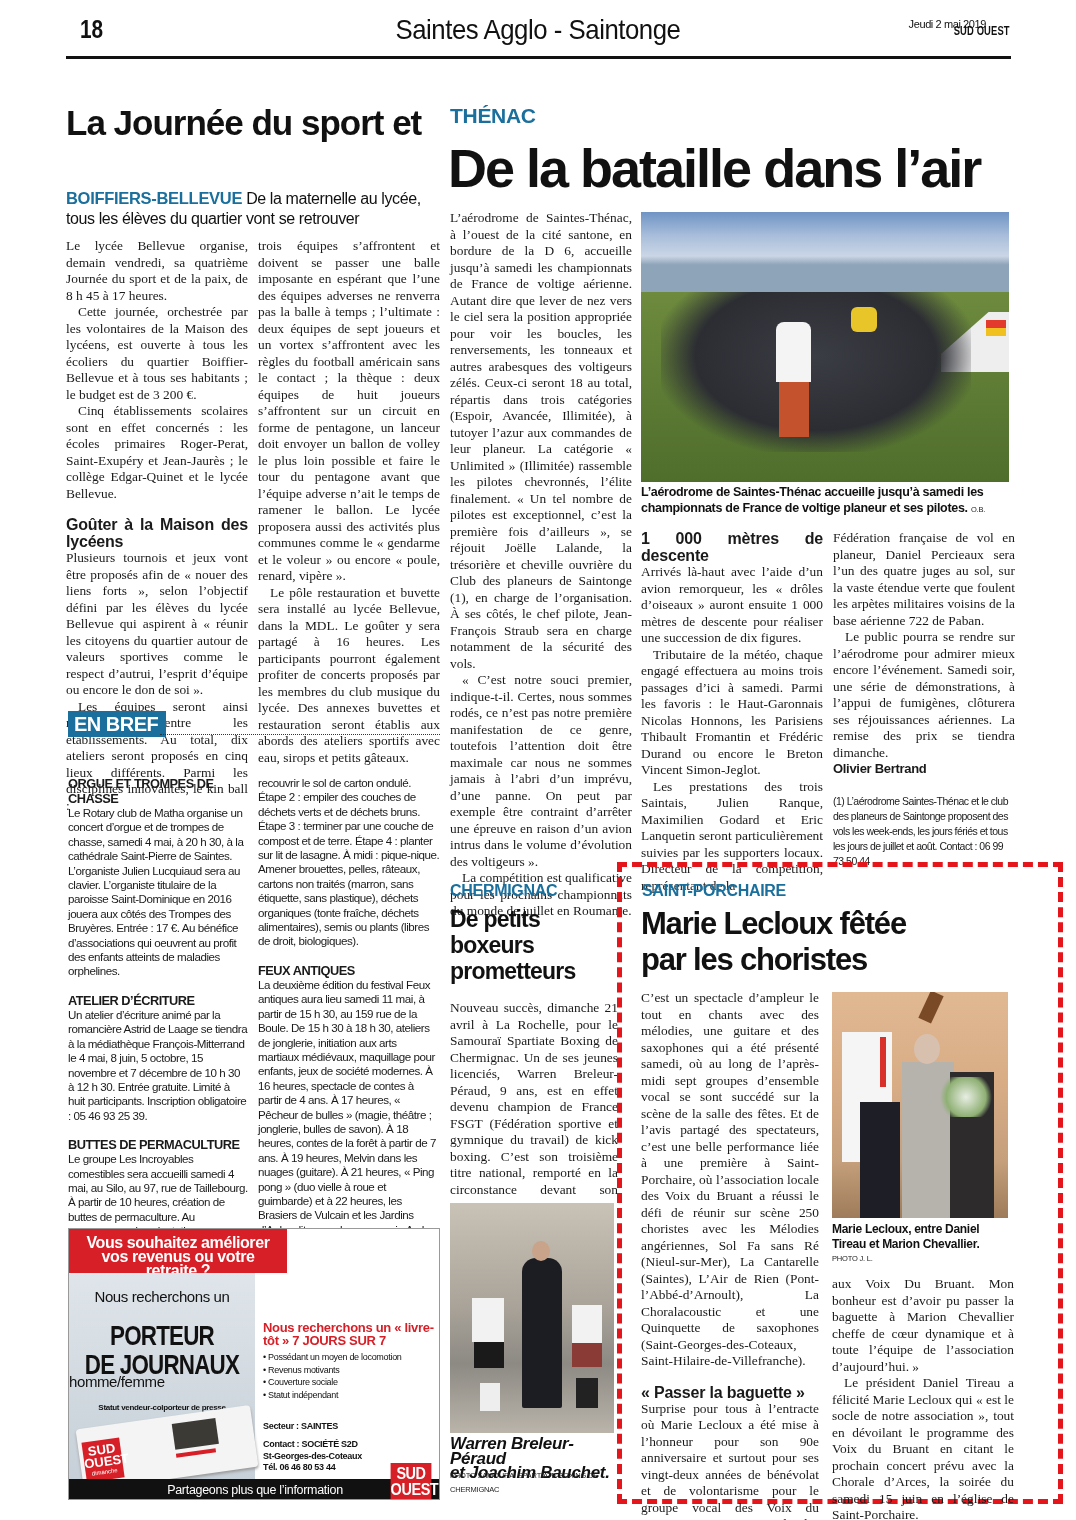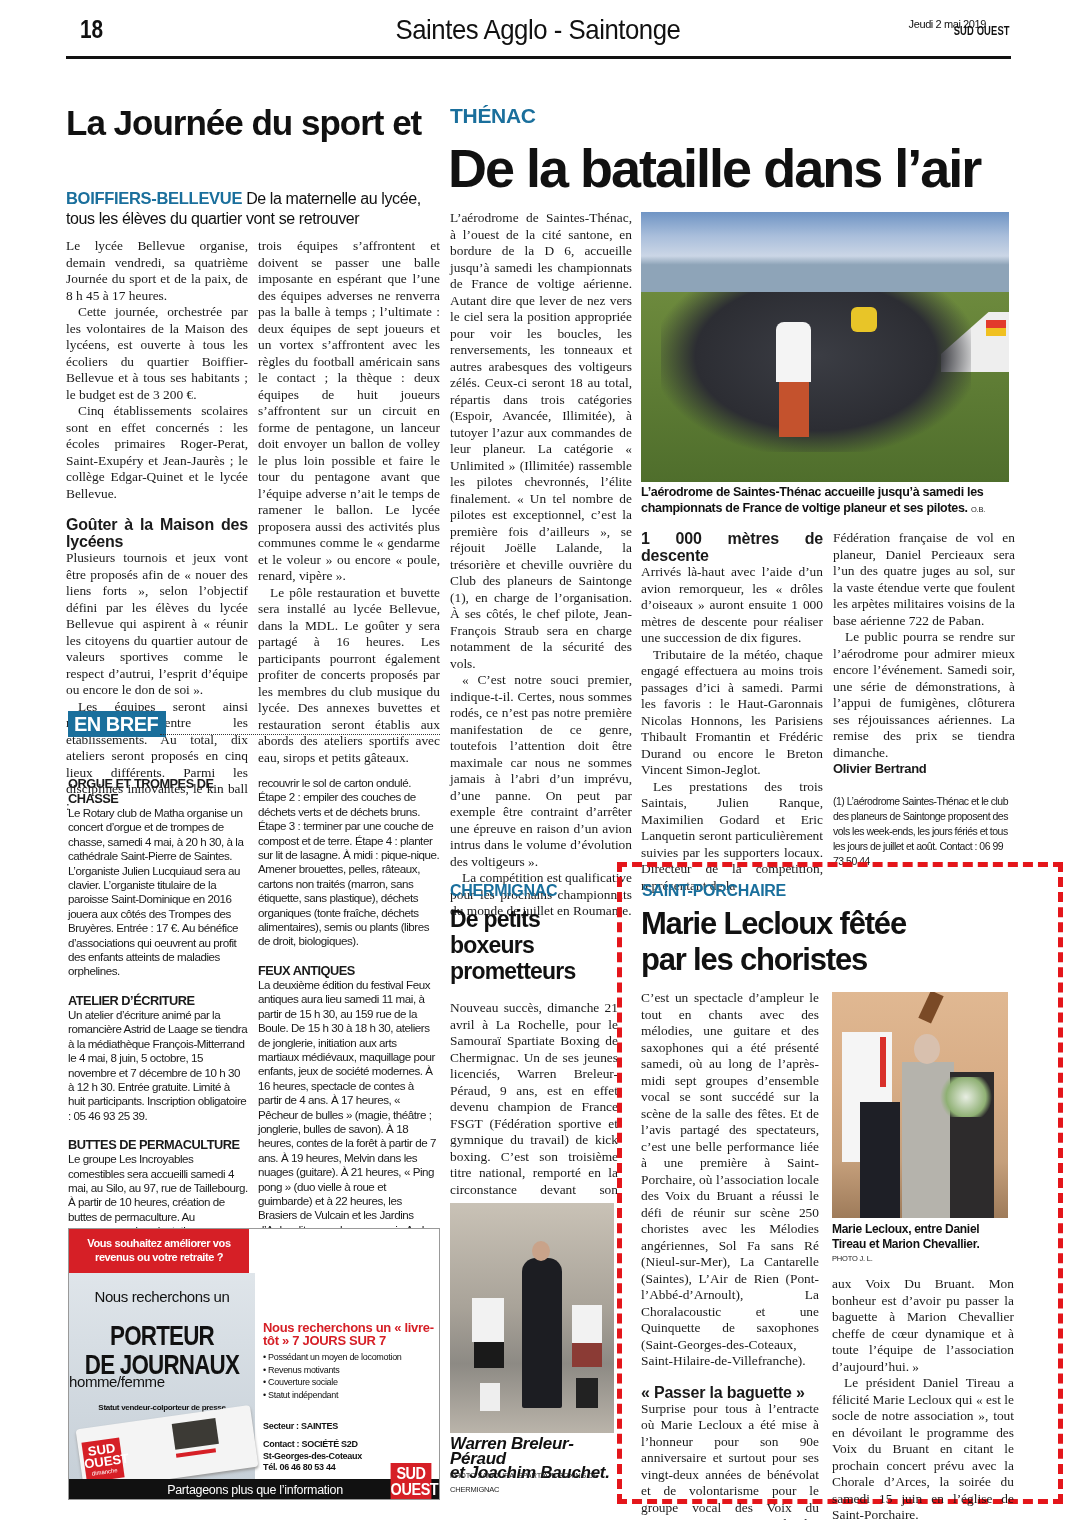"Vous souhaitez améliorer vos revenus" div.abs { font-size: 11px -> 16px; width: 180px -> 218px }
